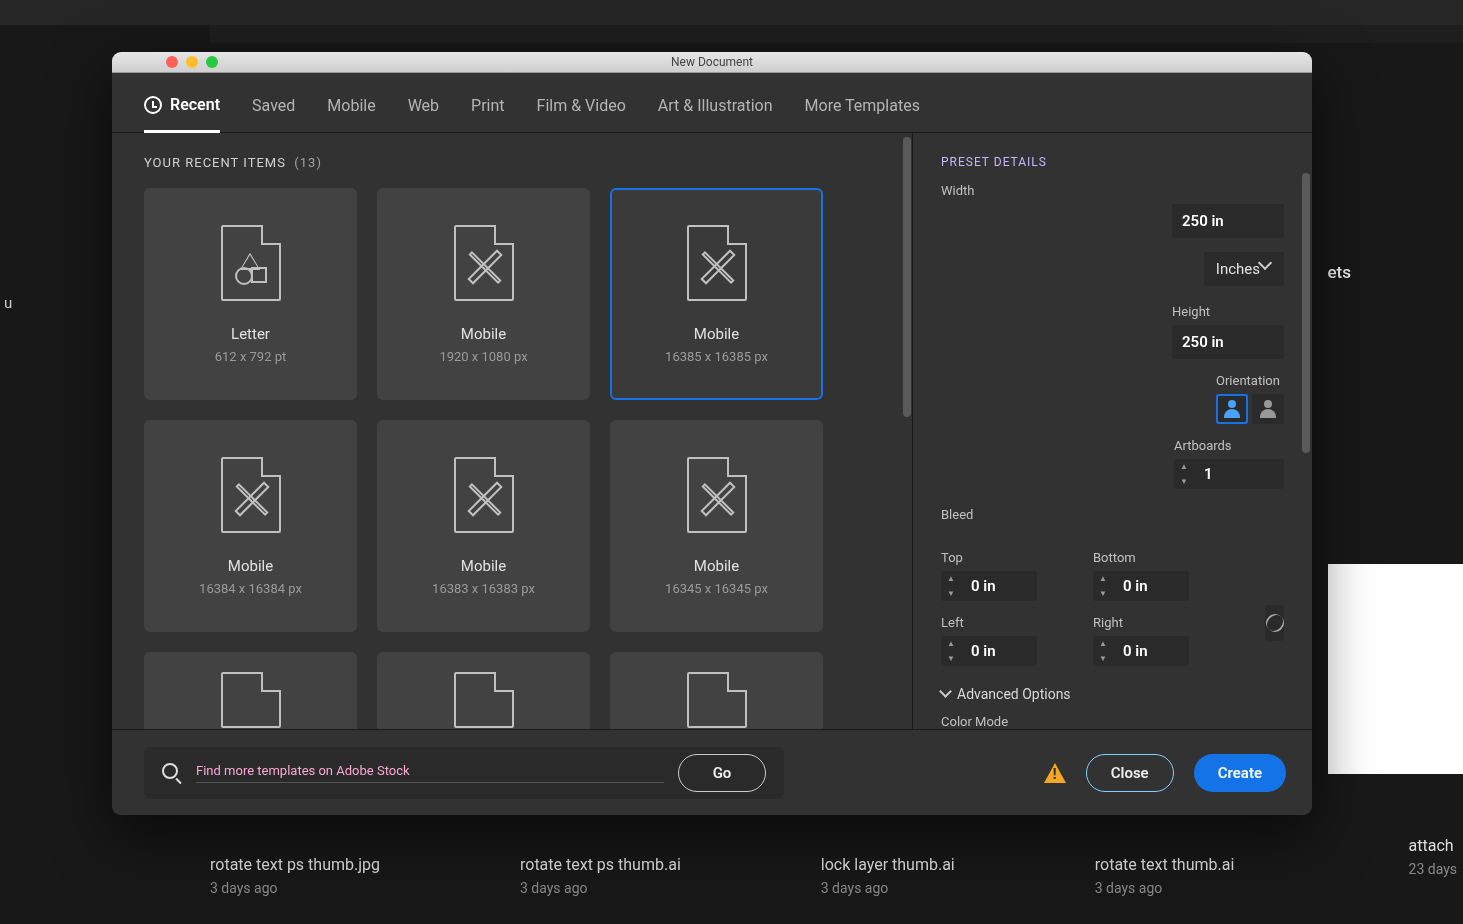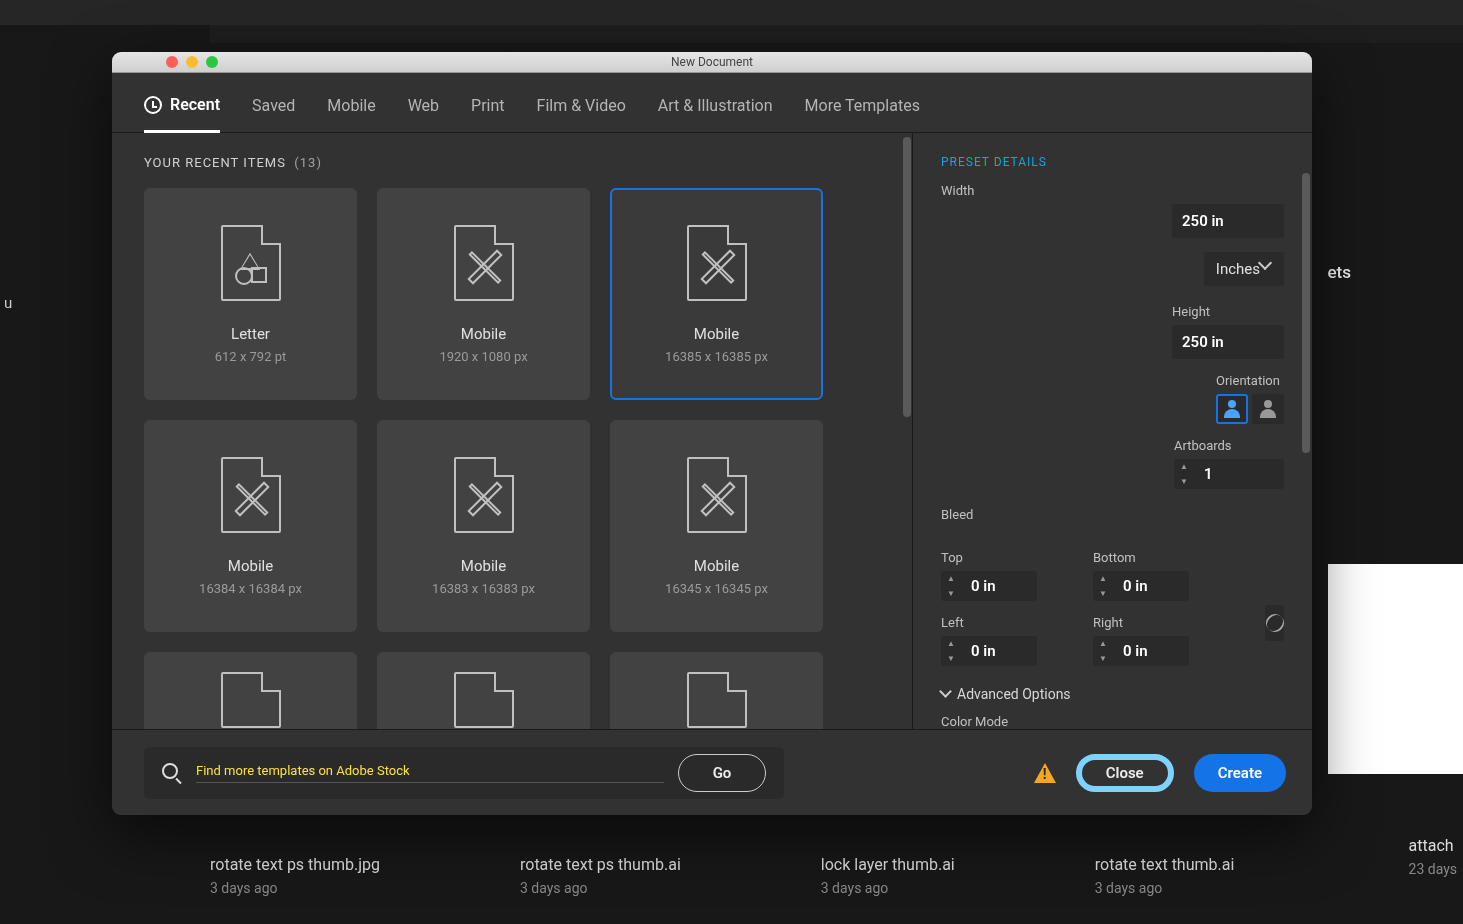"PRESET DETAILS" .pd-title { color: #0ea5e9 -> #c4b5fd }
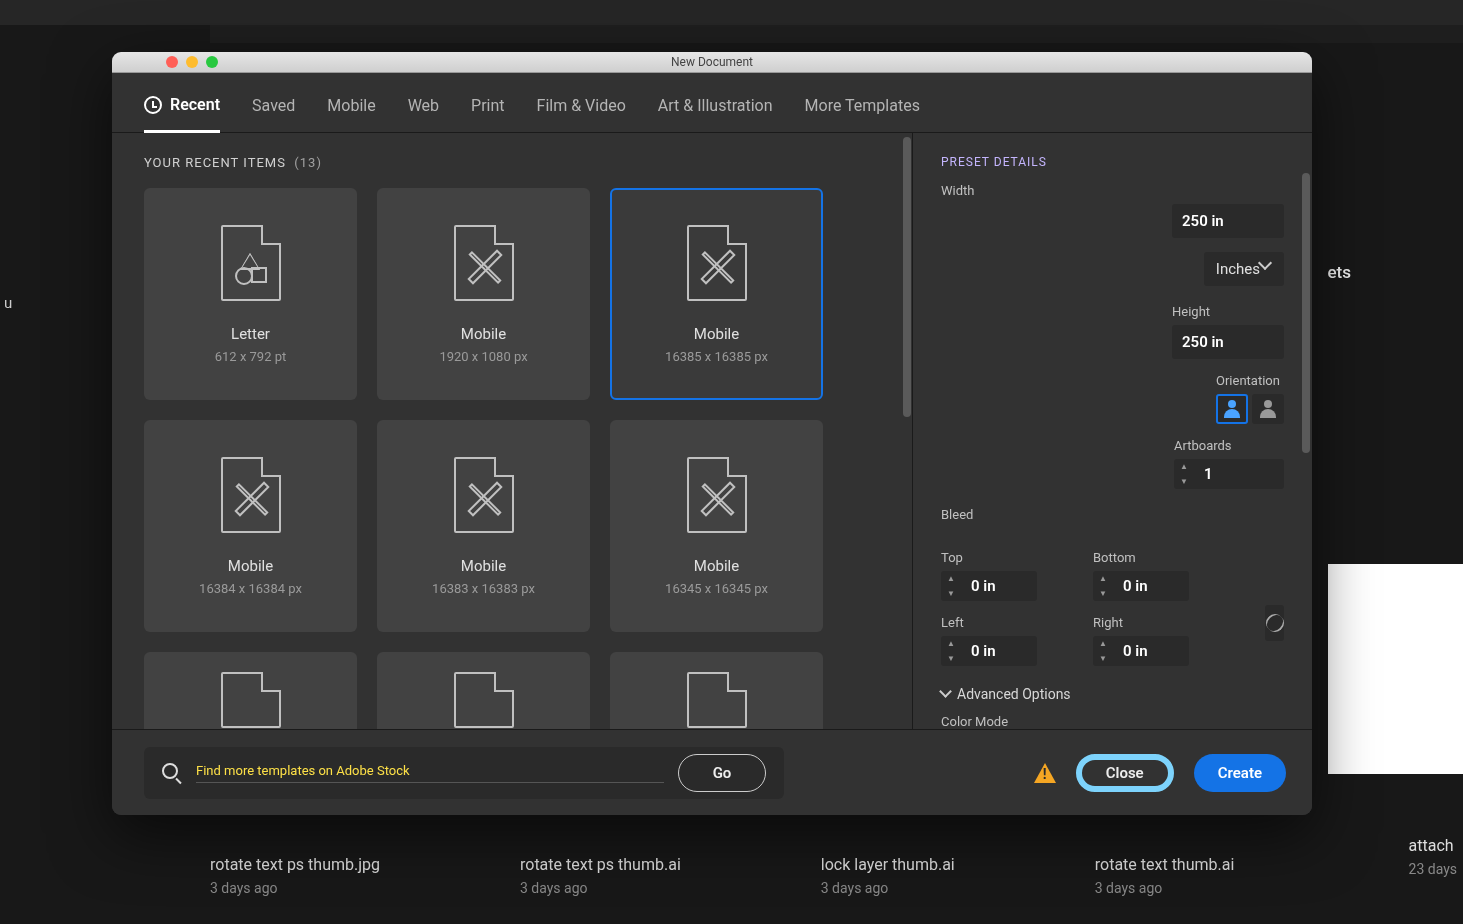"Find more templates on Adobe" .search-text { color: #fde047 -> #f9a8d4 }
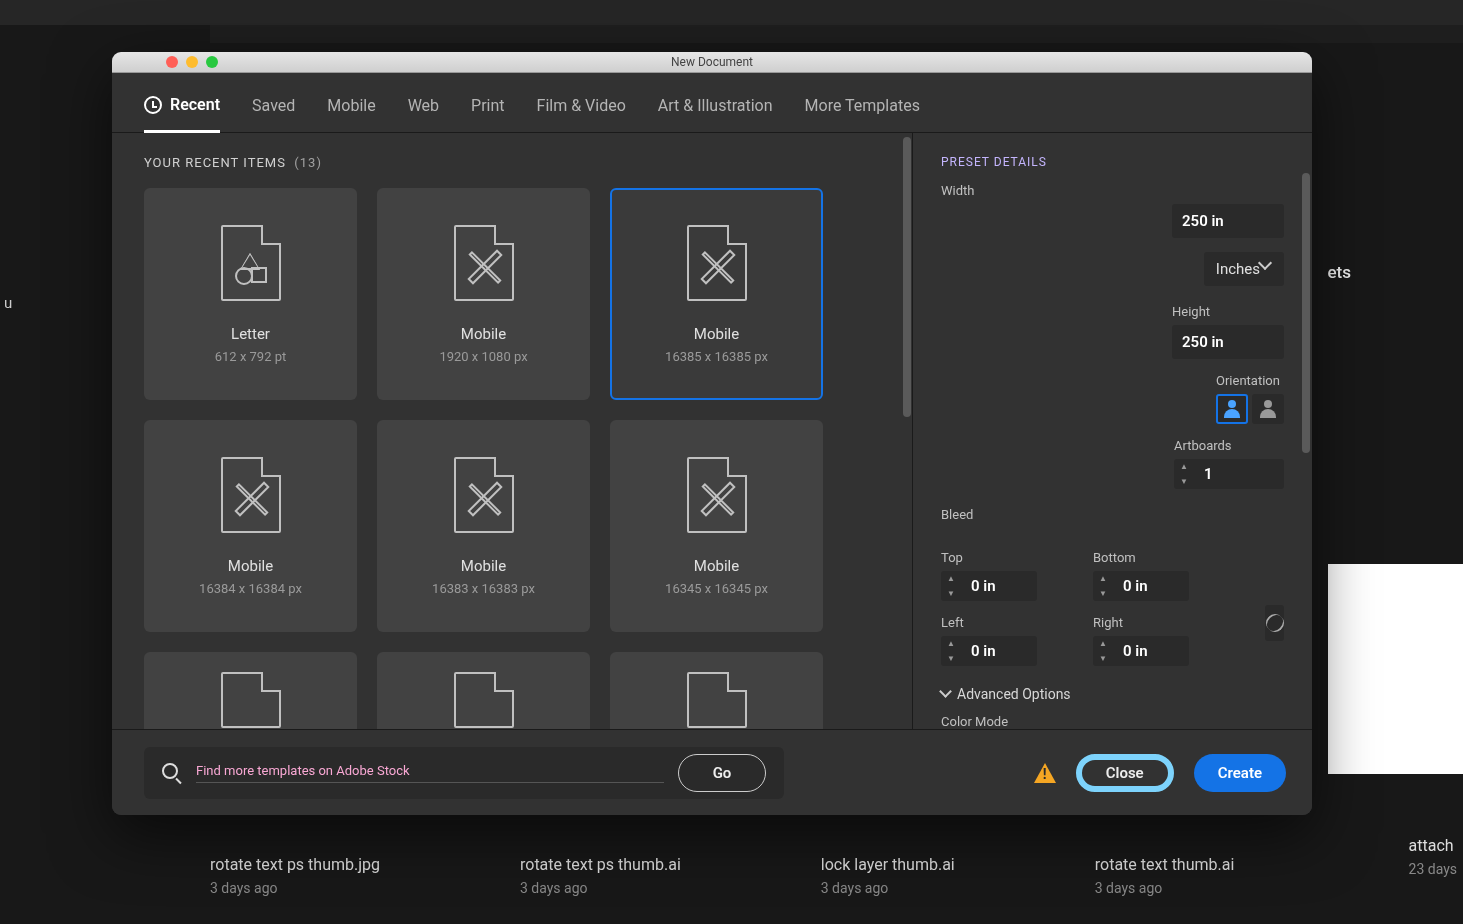"Close" .btn-outline { border: 6px solid #7dd3fc -> 1px solid #7dd3fc }
